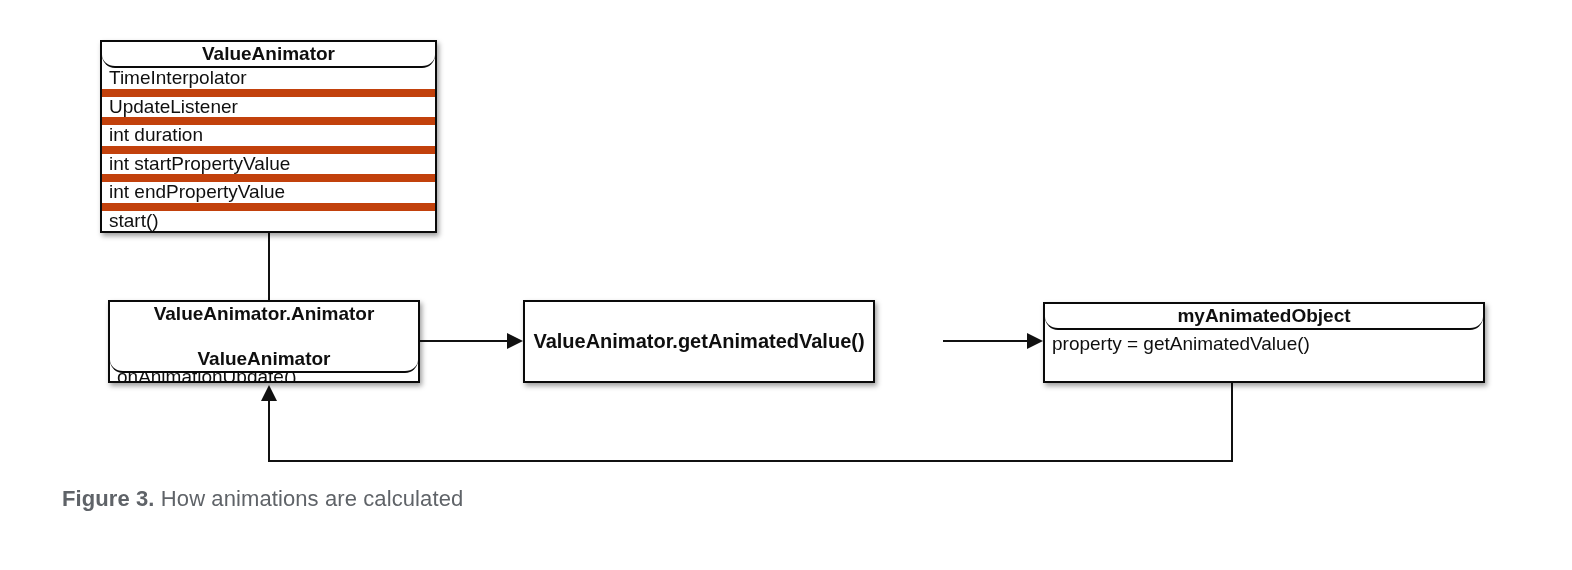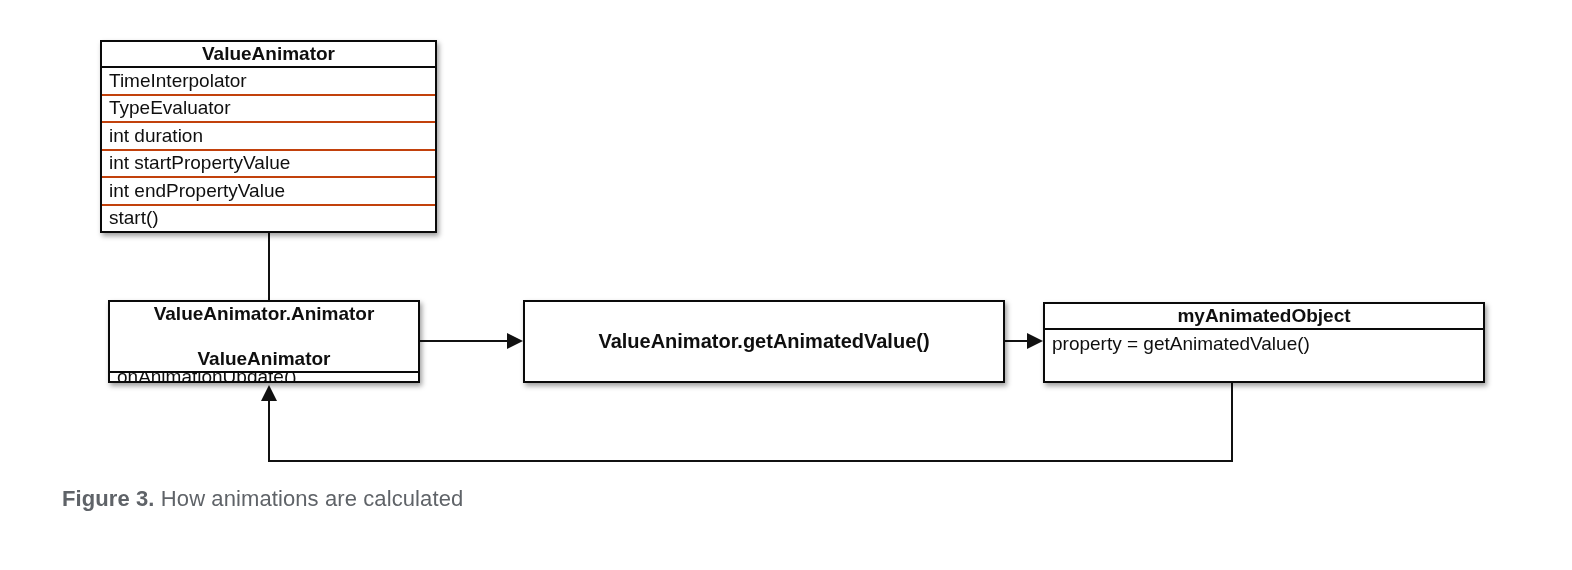"ValueAnimator" .uml-header { border-radius: none -> 13px }
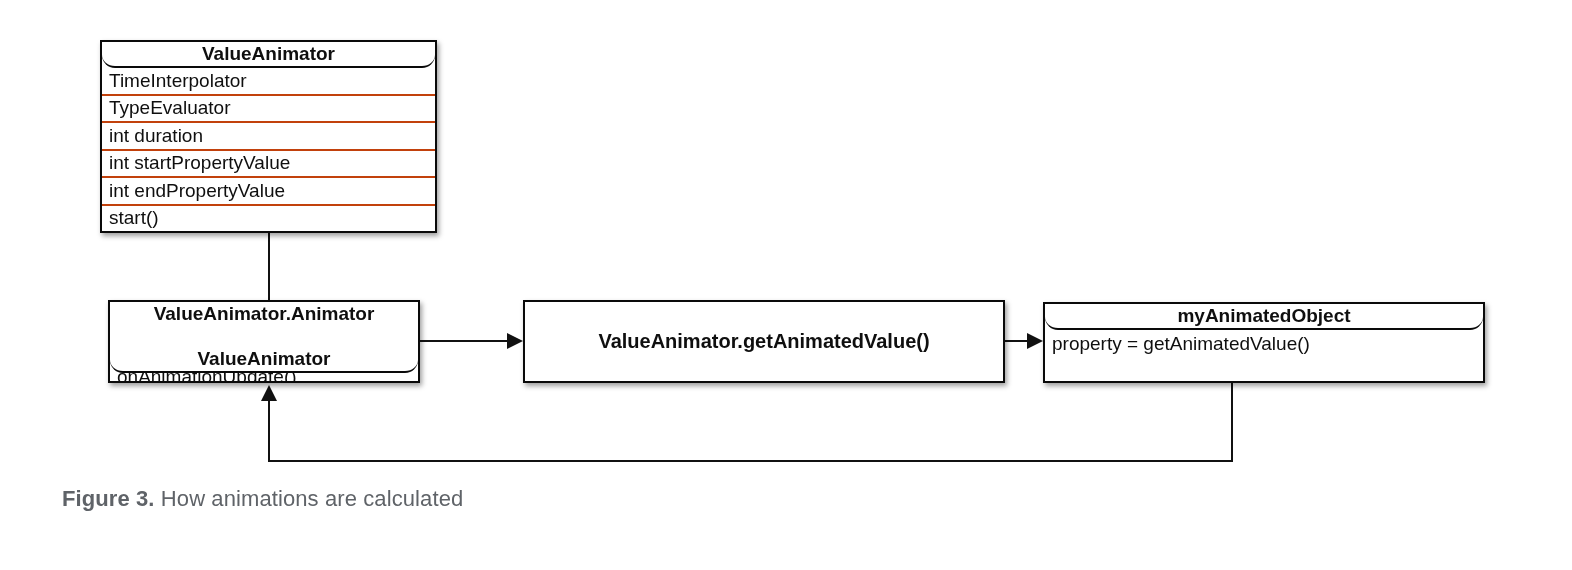"TimeInterpolator" .uml-row { border-bottom: 2px solid #c2410c -> 8px solid #c2410c }
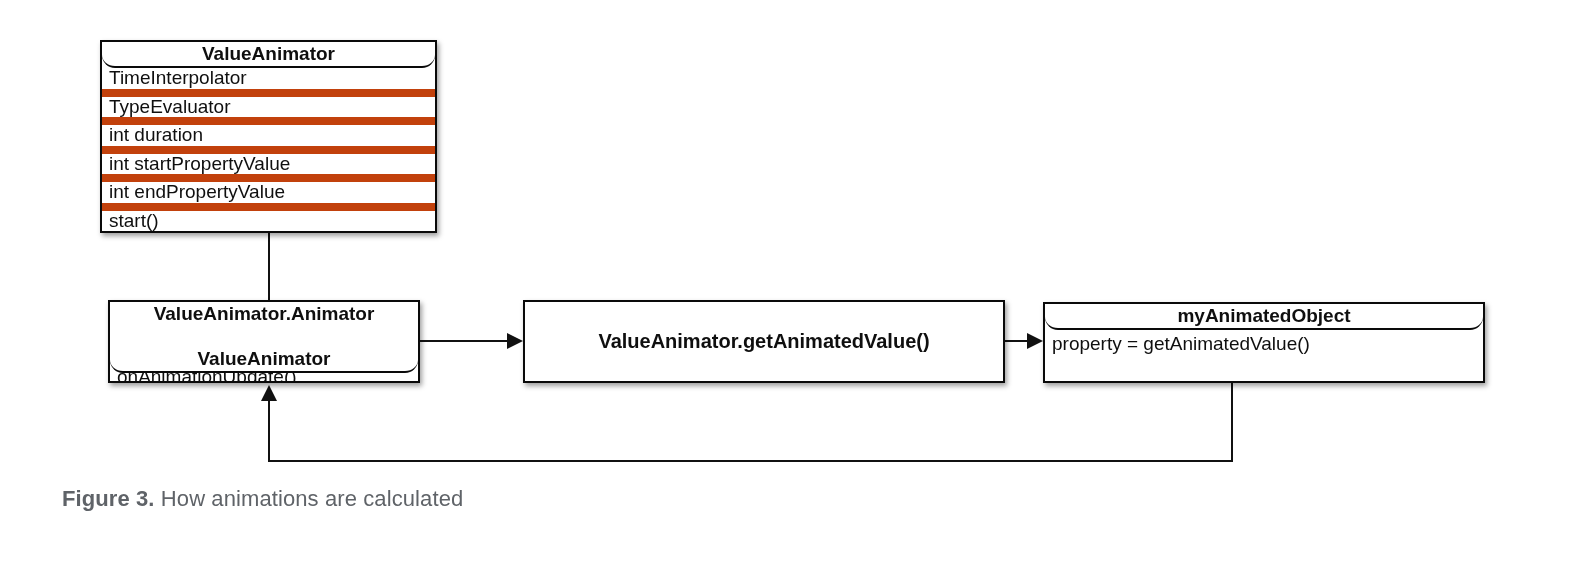"TypeEvaluator" div.uml-row { text: TypeEvaluator -> UpdateListener }
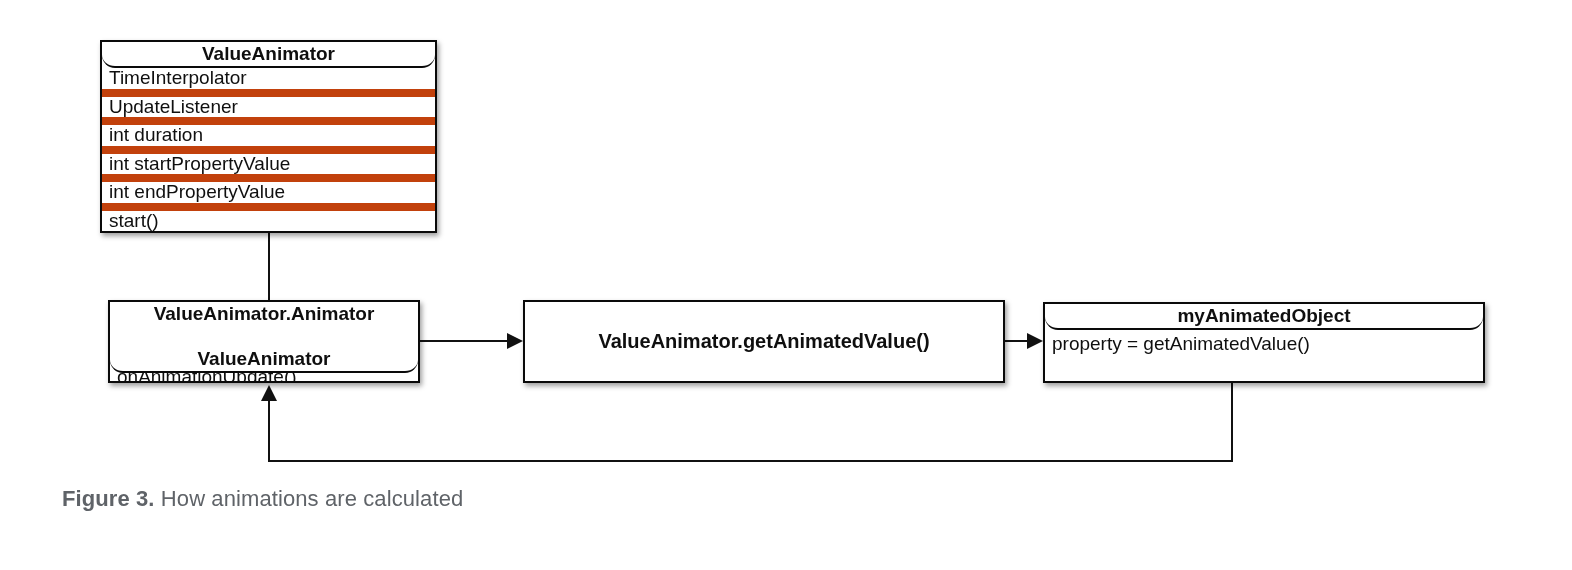"ValueAnimator.getAnimatedValue()" .box-get-animated-value { width: 482px -> 352px }
